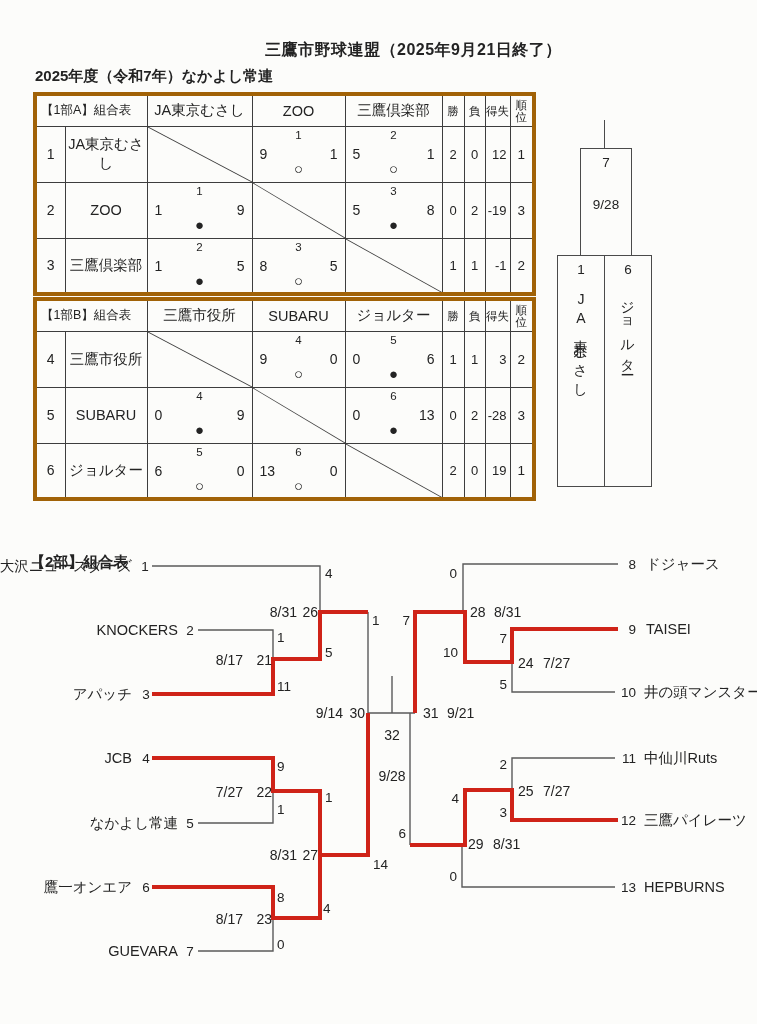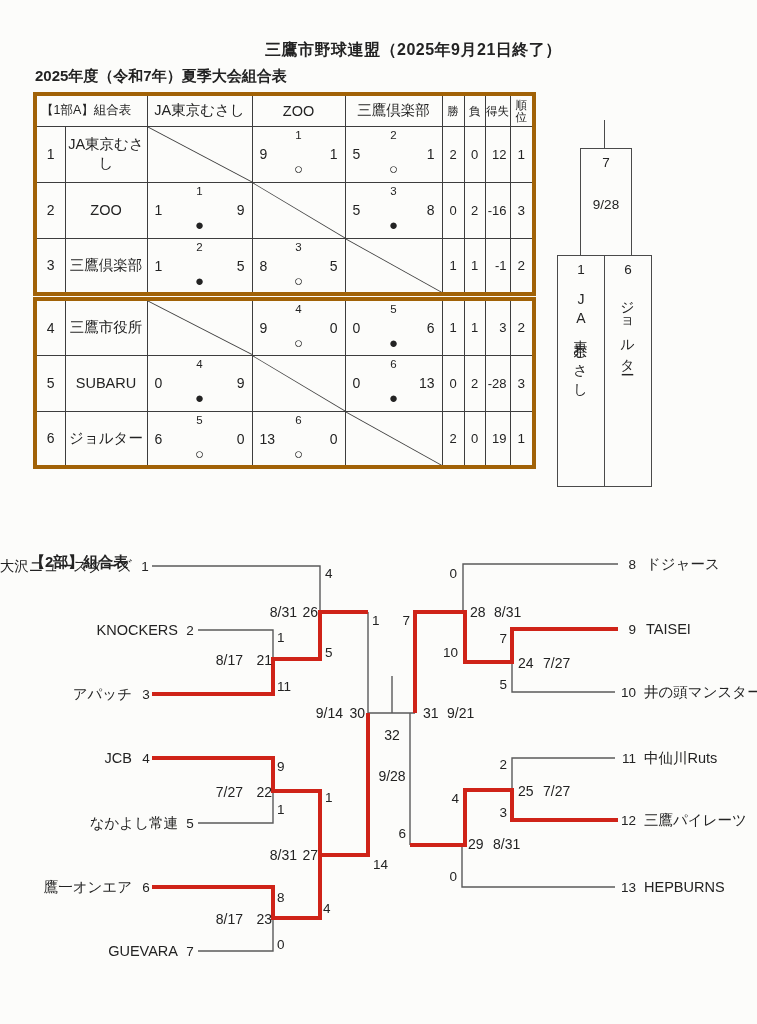"2025年度（令和7年）夏季大会組合表" div.abs { text: 夏季大会組合表 -> なかよし常連 }
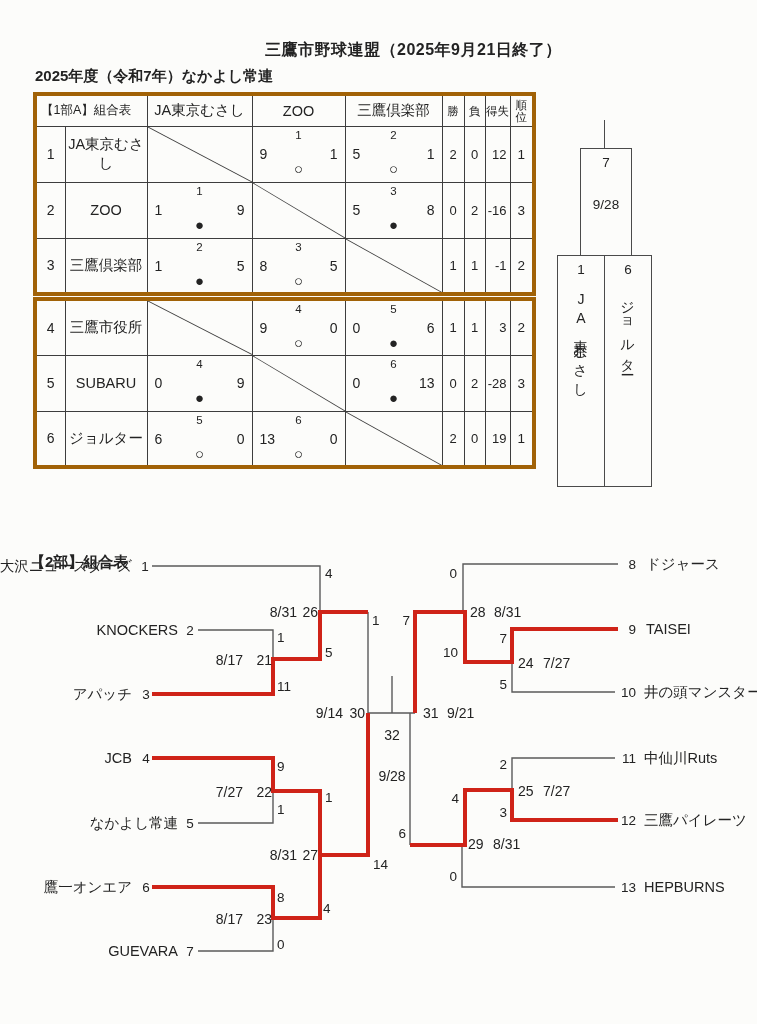"-16" td.df { text: -16 -> -19 }
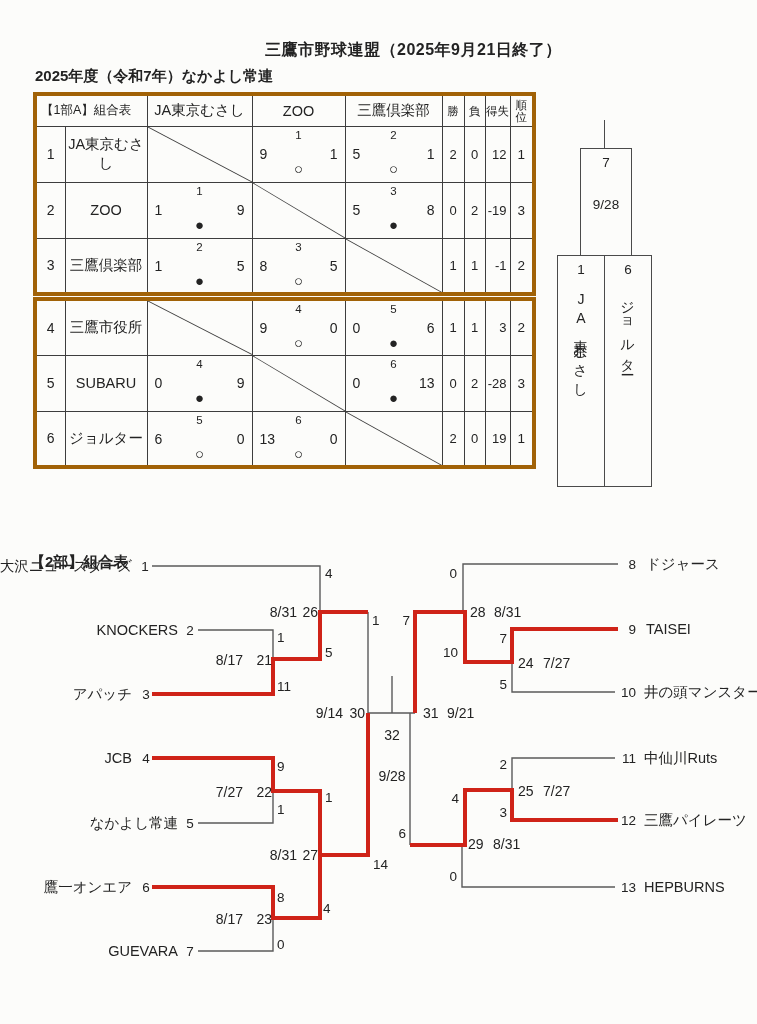"【1部B】組合表" tr.hd { html: none -> <tr> <th>【1部B】組合表</th> <th>三鷹市役所</th> <th>SUBARU</th> <th>ジョルター</th> <th>勝</th> <th>負</th> <th>得失</th> <th>順位</th> </tr> }
